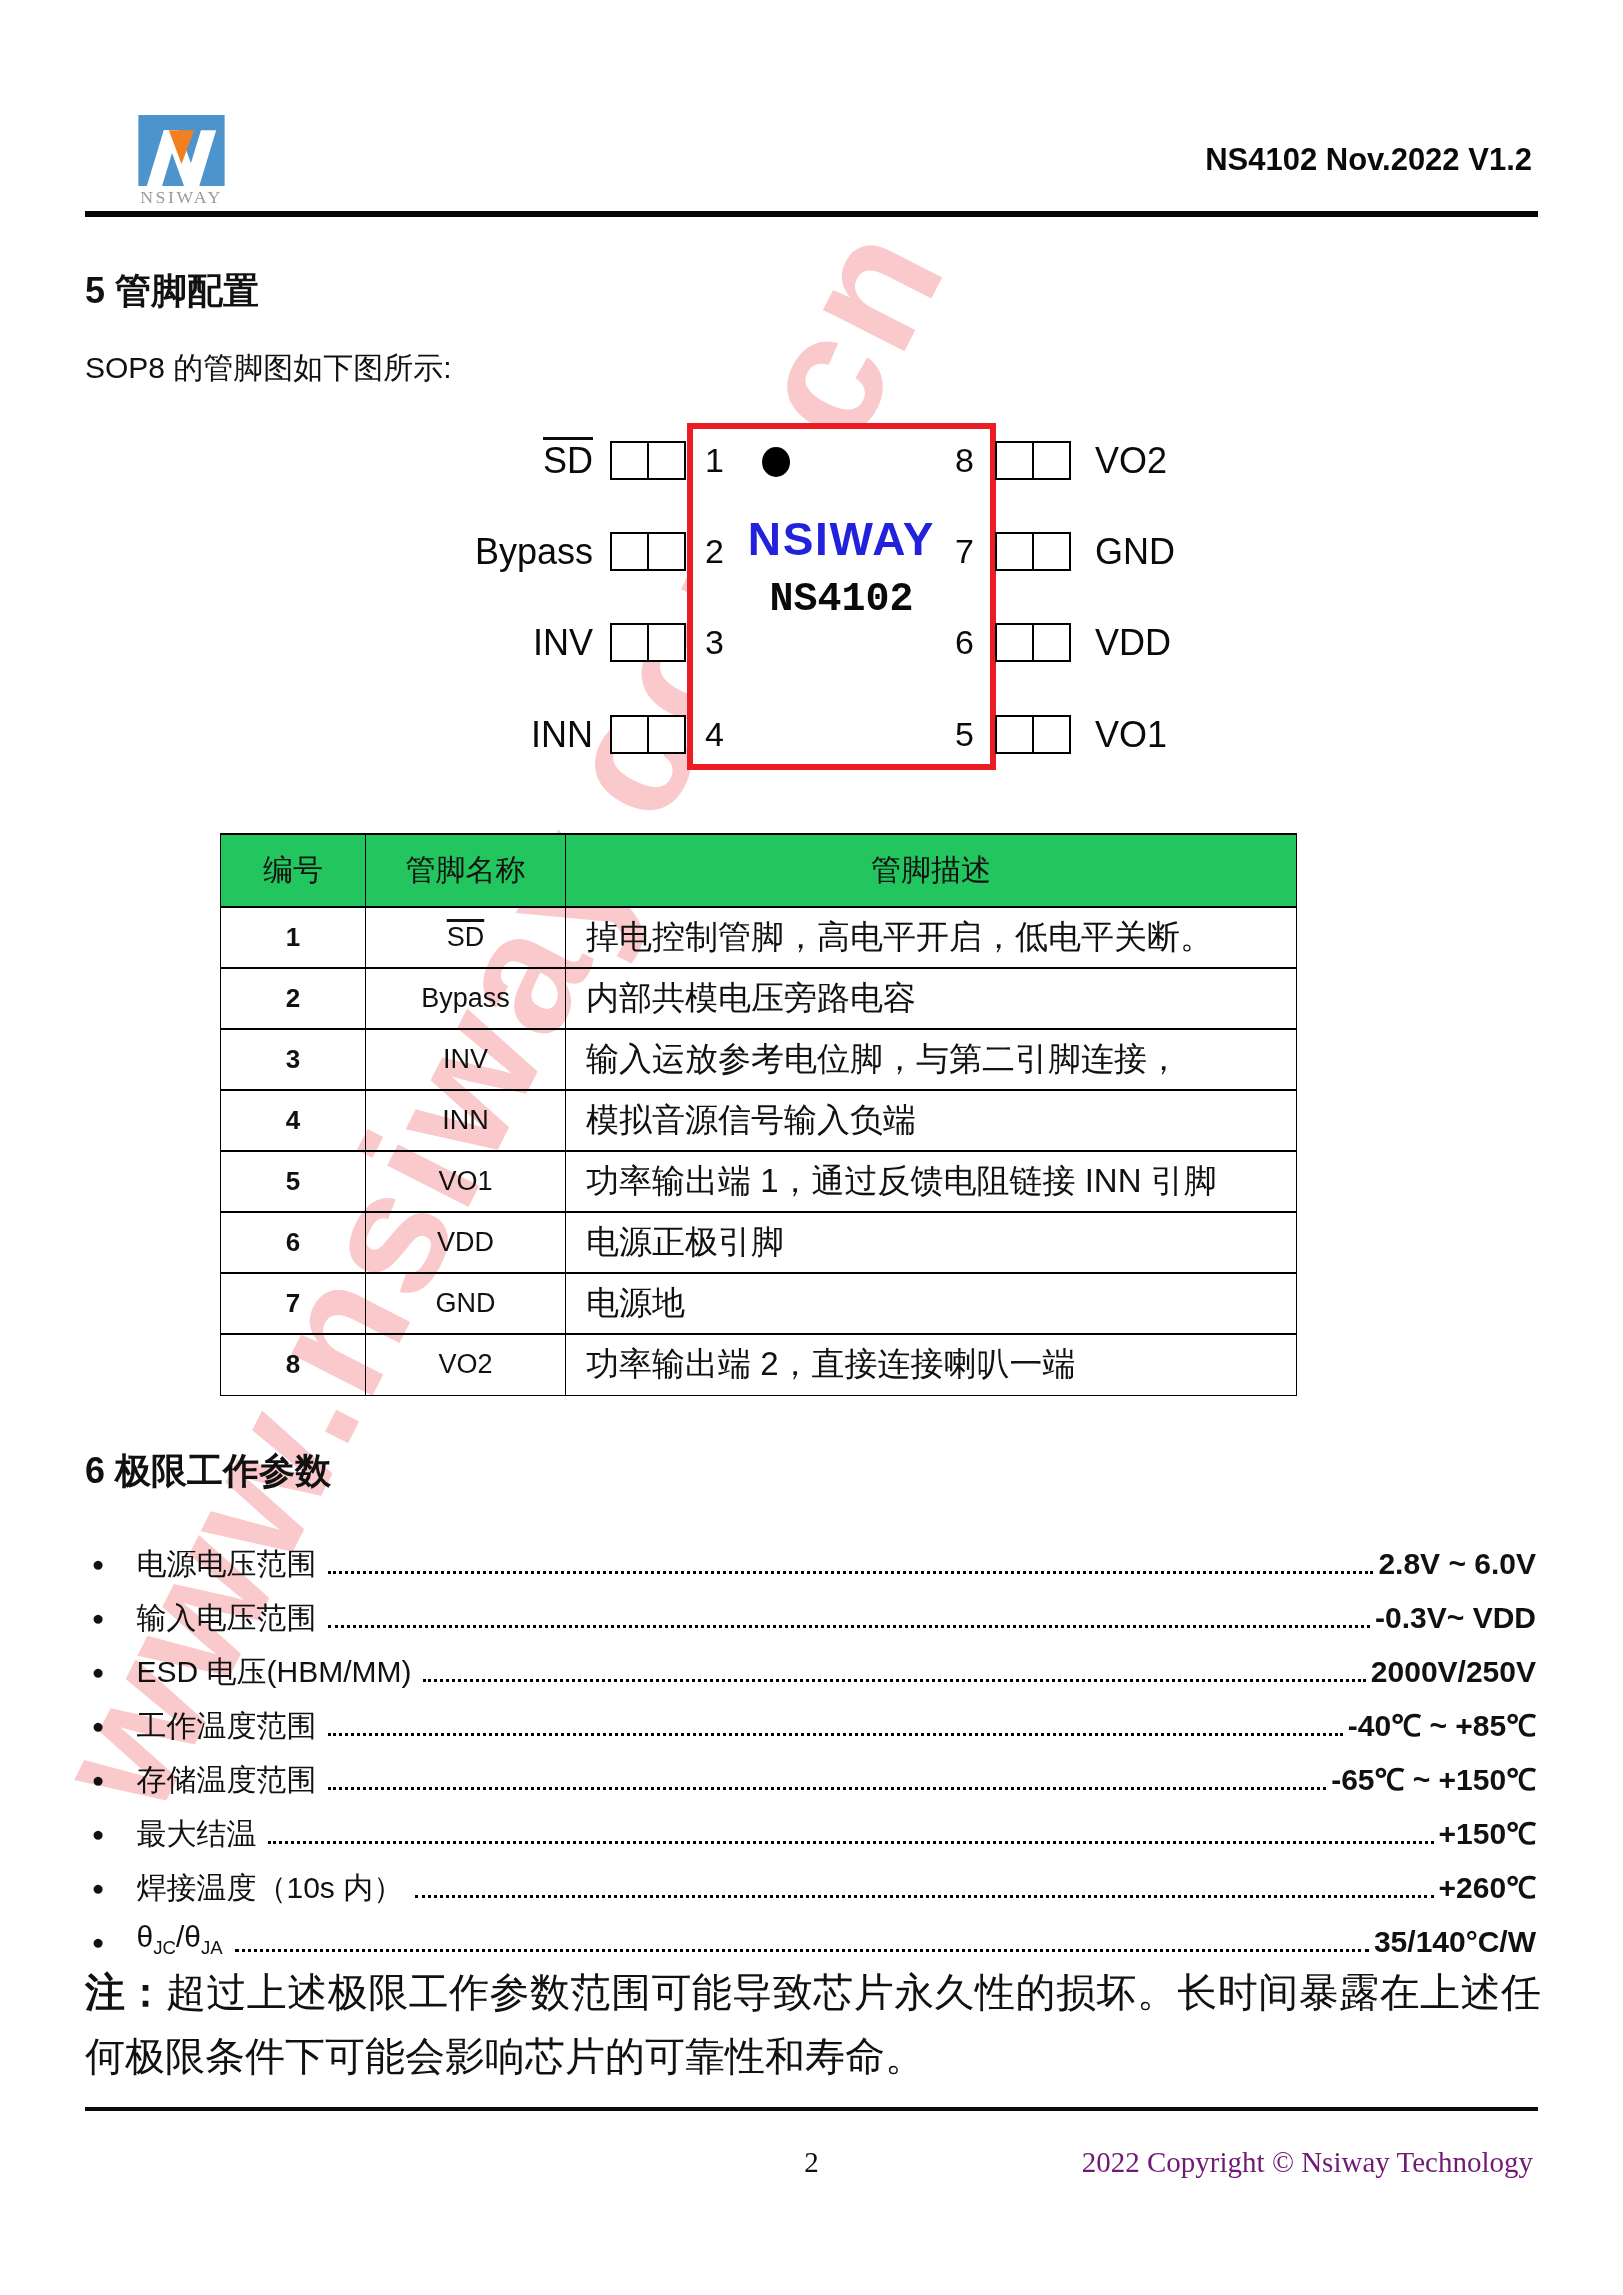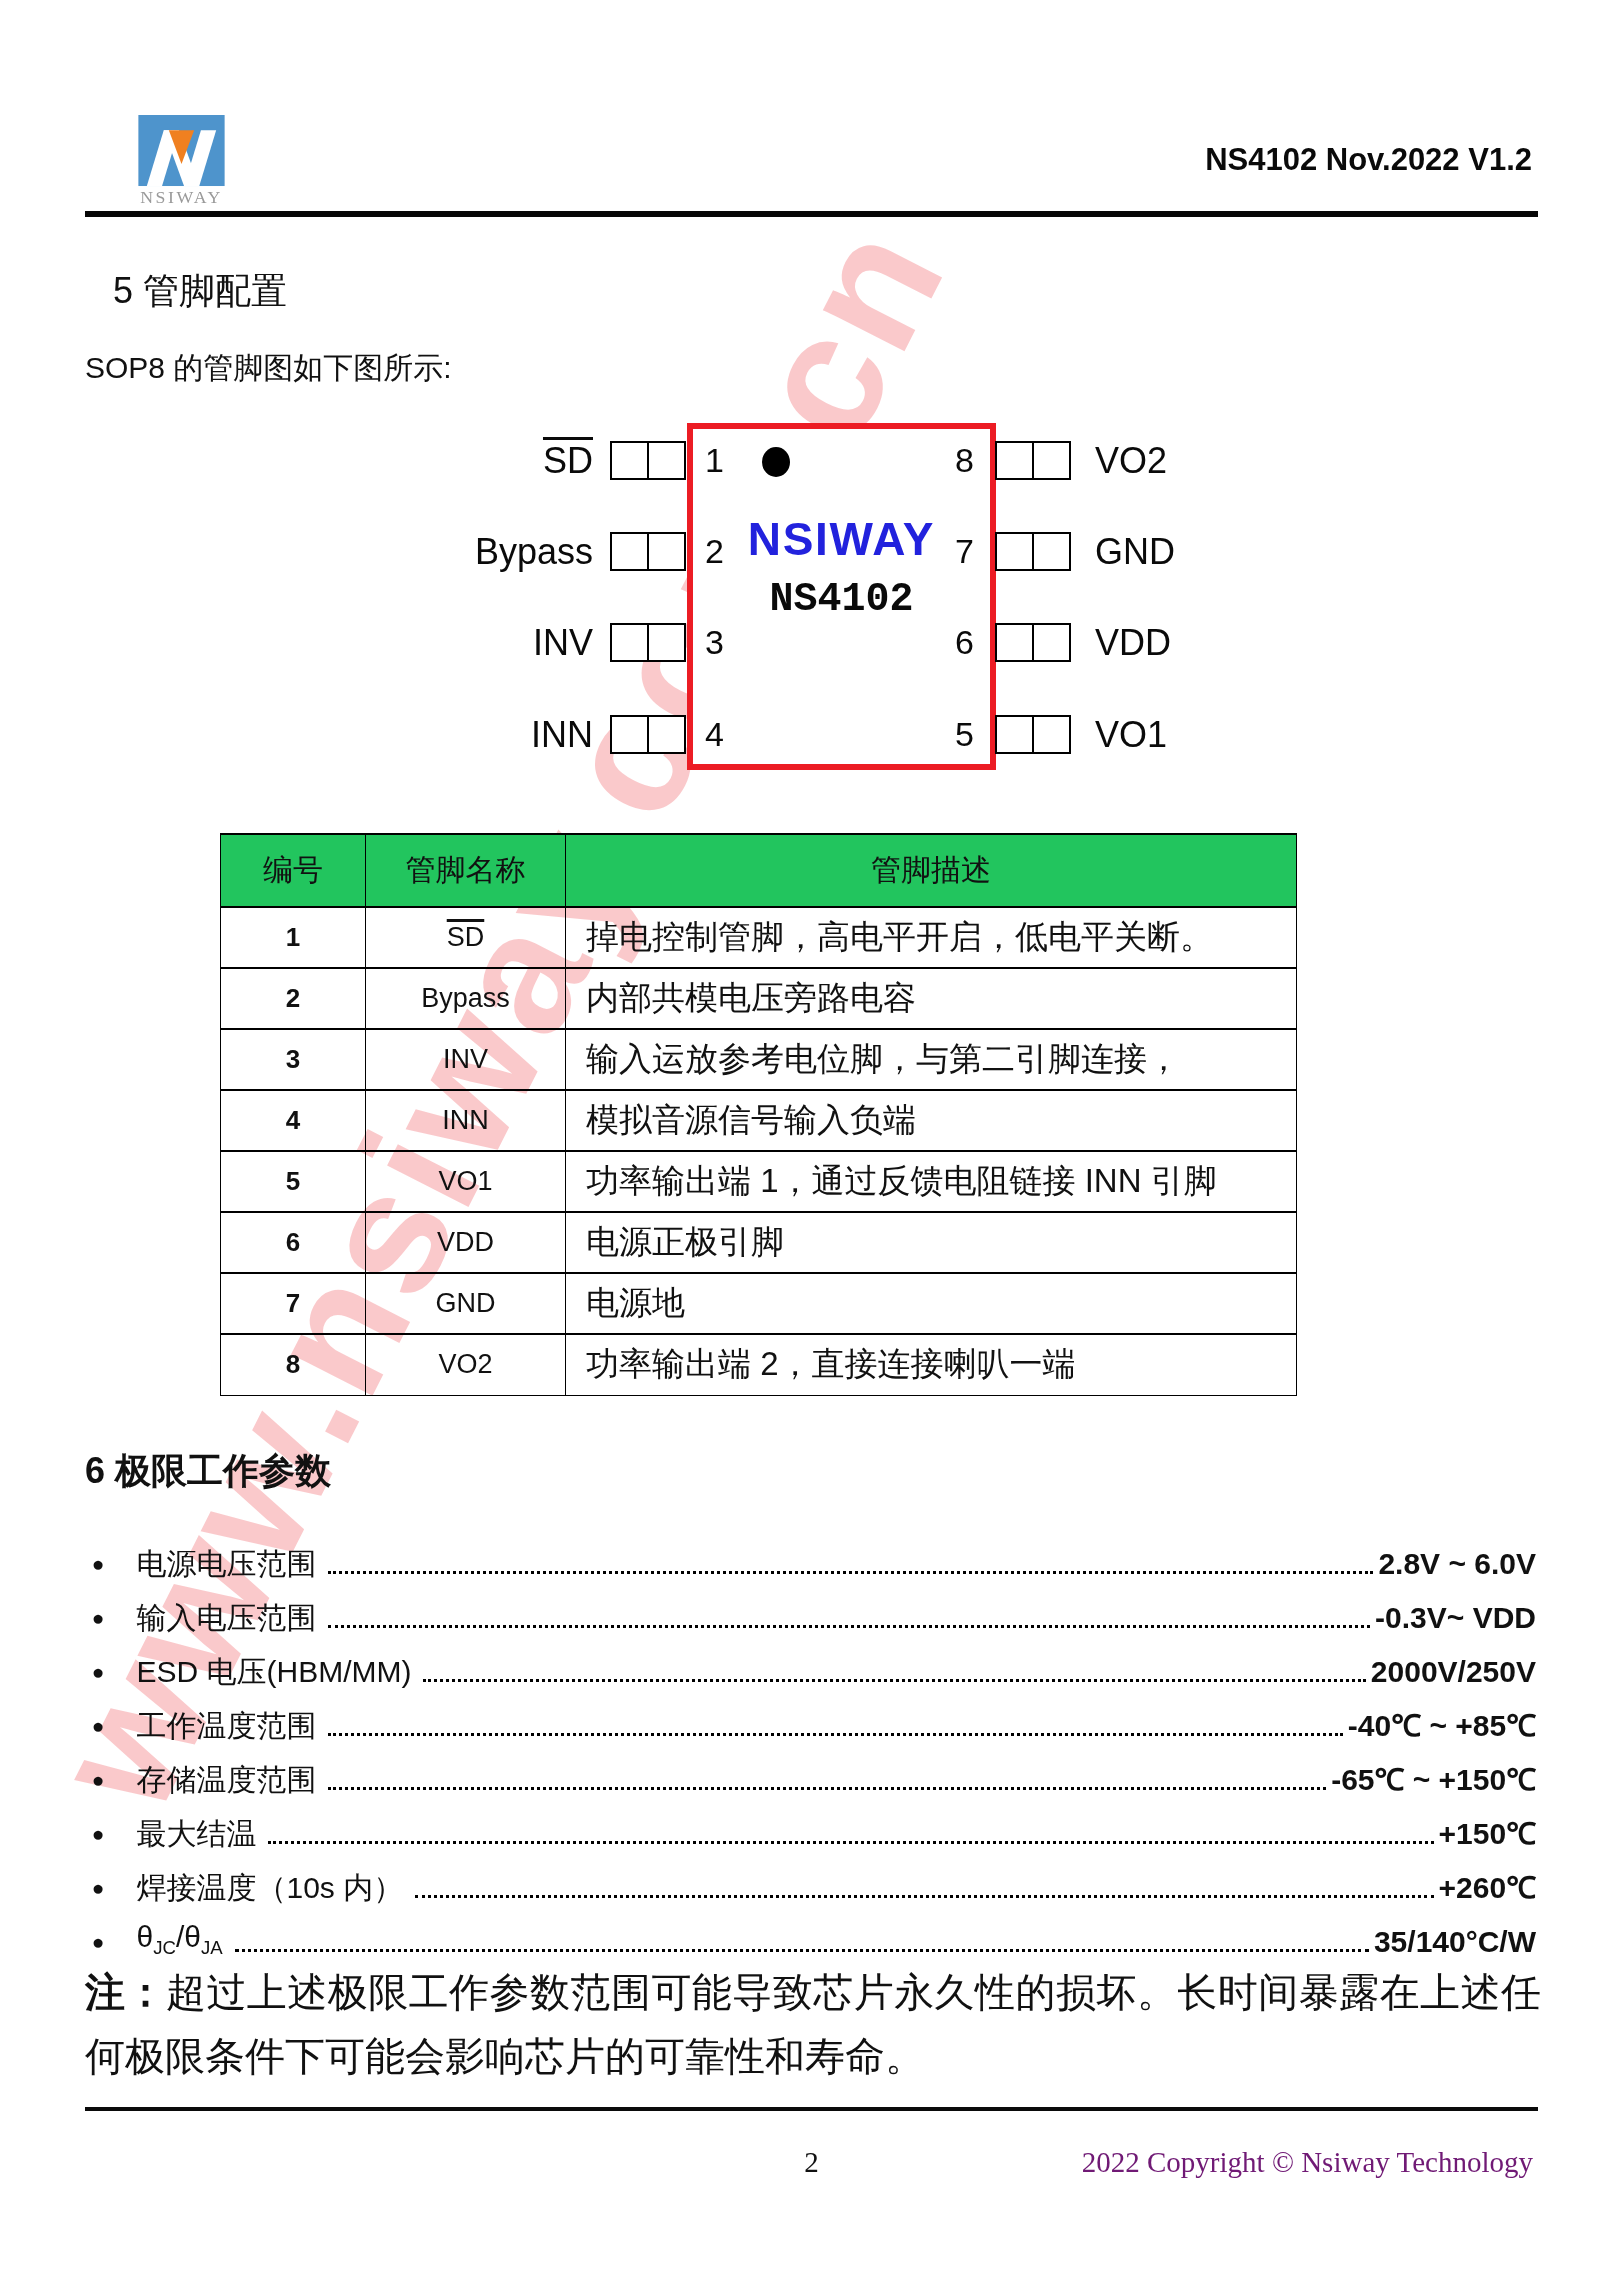"5 管脚配置" .sec5-title { font-weight: normal -> bold; margin-left: 28px -> none }
